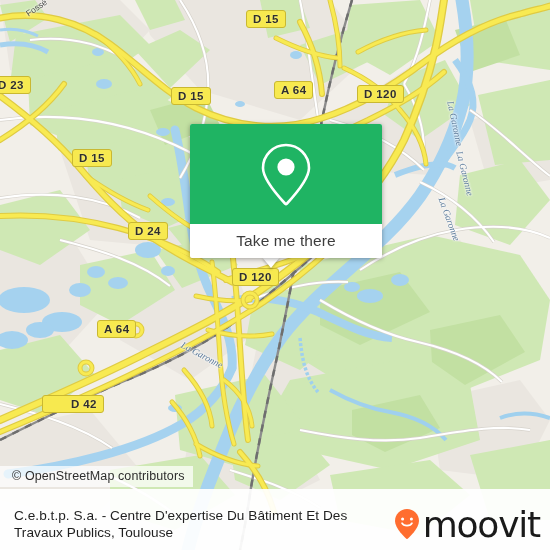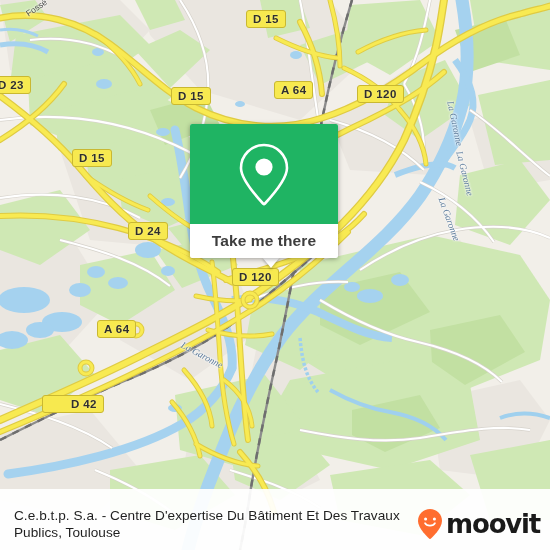"Take me there" #card { font-weight: bold -> none; width: 148px -> 192px }
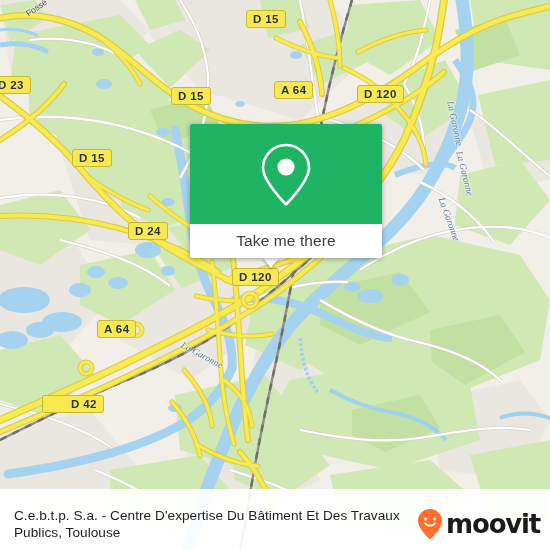"© OpenStreetMap contributors" div { html: none -> <div>© OpenStreetMap contributors</div> }
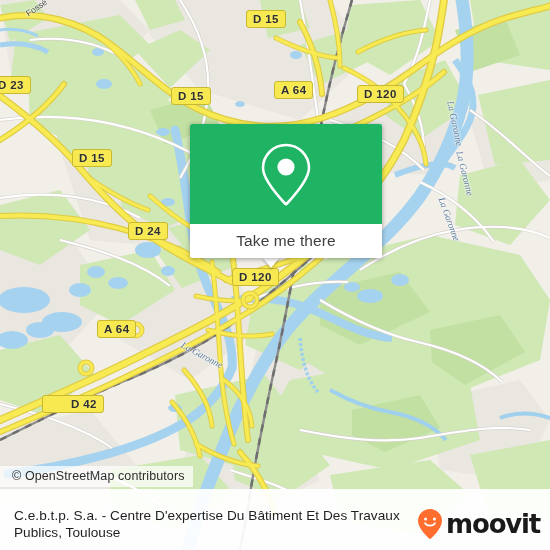"moovit" #brand-name { font-size: 26px -> 36px; font-weight: bold -> normal }
